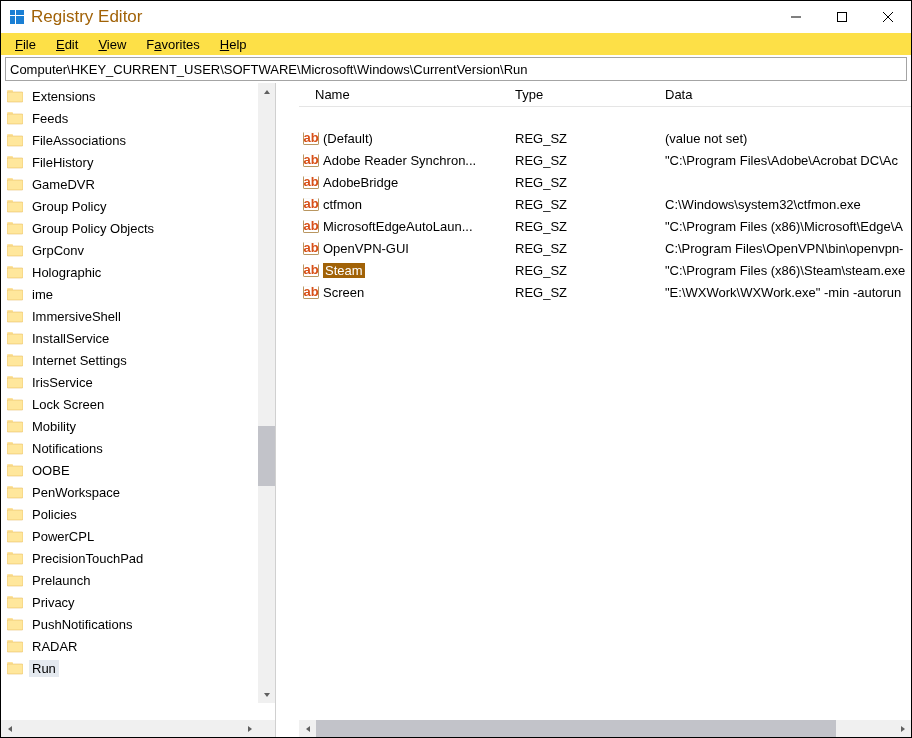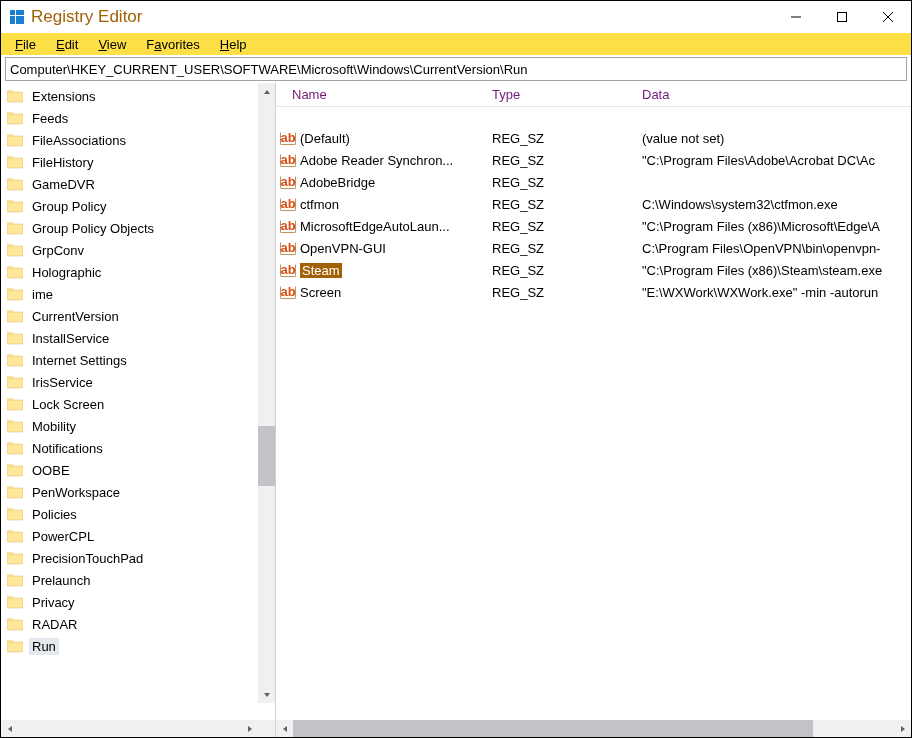"Extensions" .content { gap: none -> 23px }
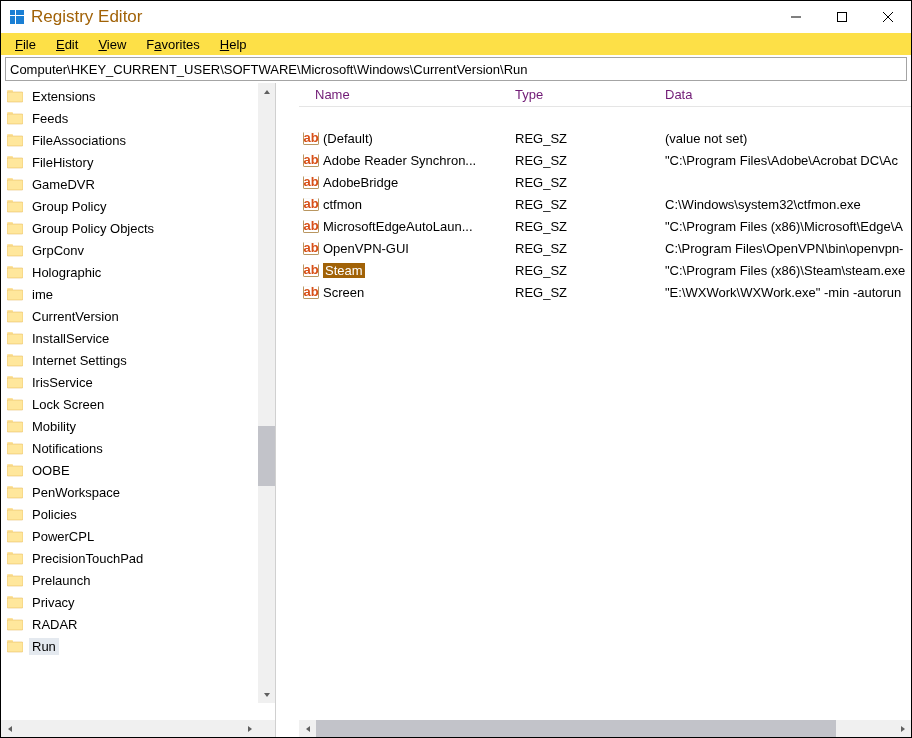"Name" .list-header .col { color: #701a75 -> #000000 }
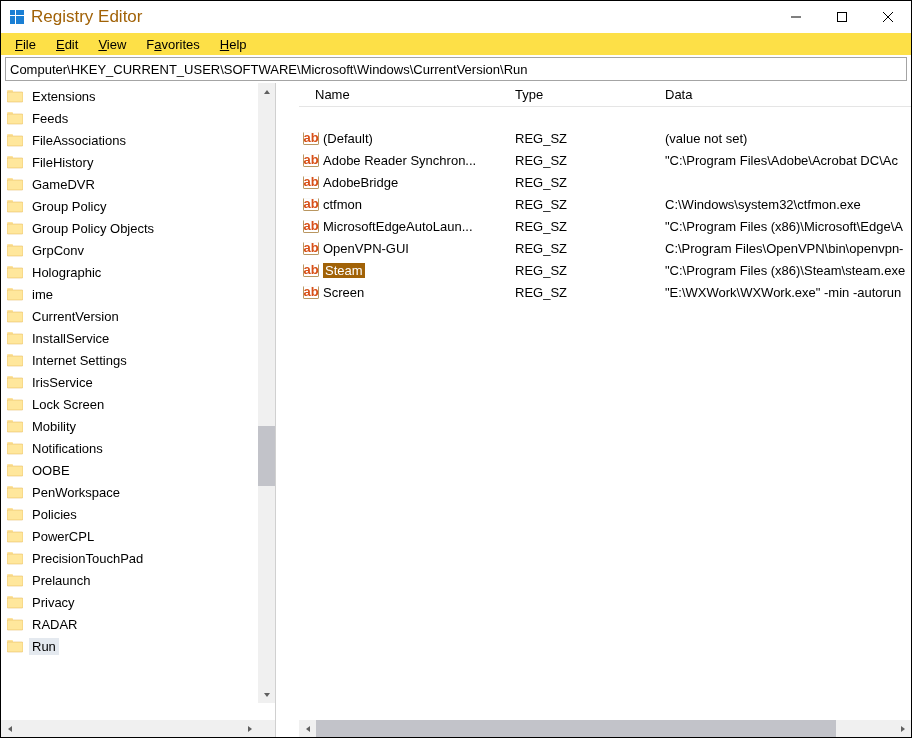"CurrentVersion" span.label { text: CurrentVersion -> ImmersiveShell }
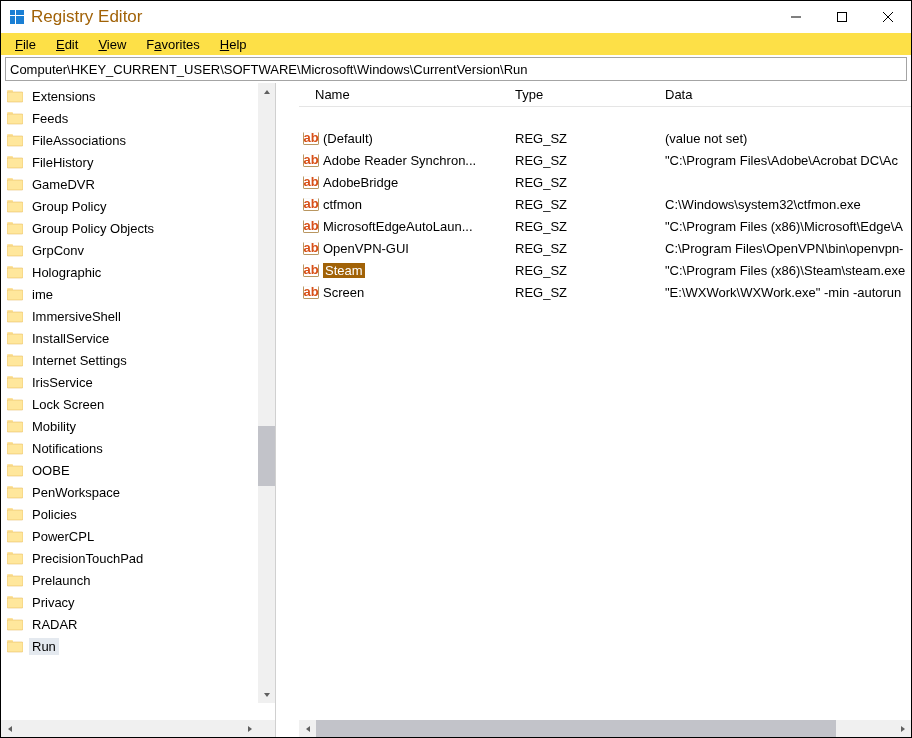"PushNotifications" div.tree-item { html: none -> <div> <svg> <rect></rect> <rect></rect> </svg> <span>PushNotifications</span> </div> }
